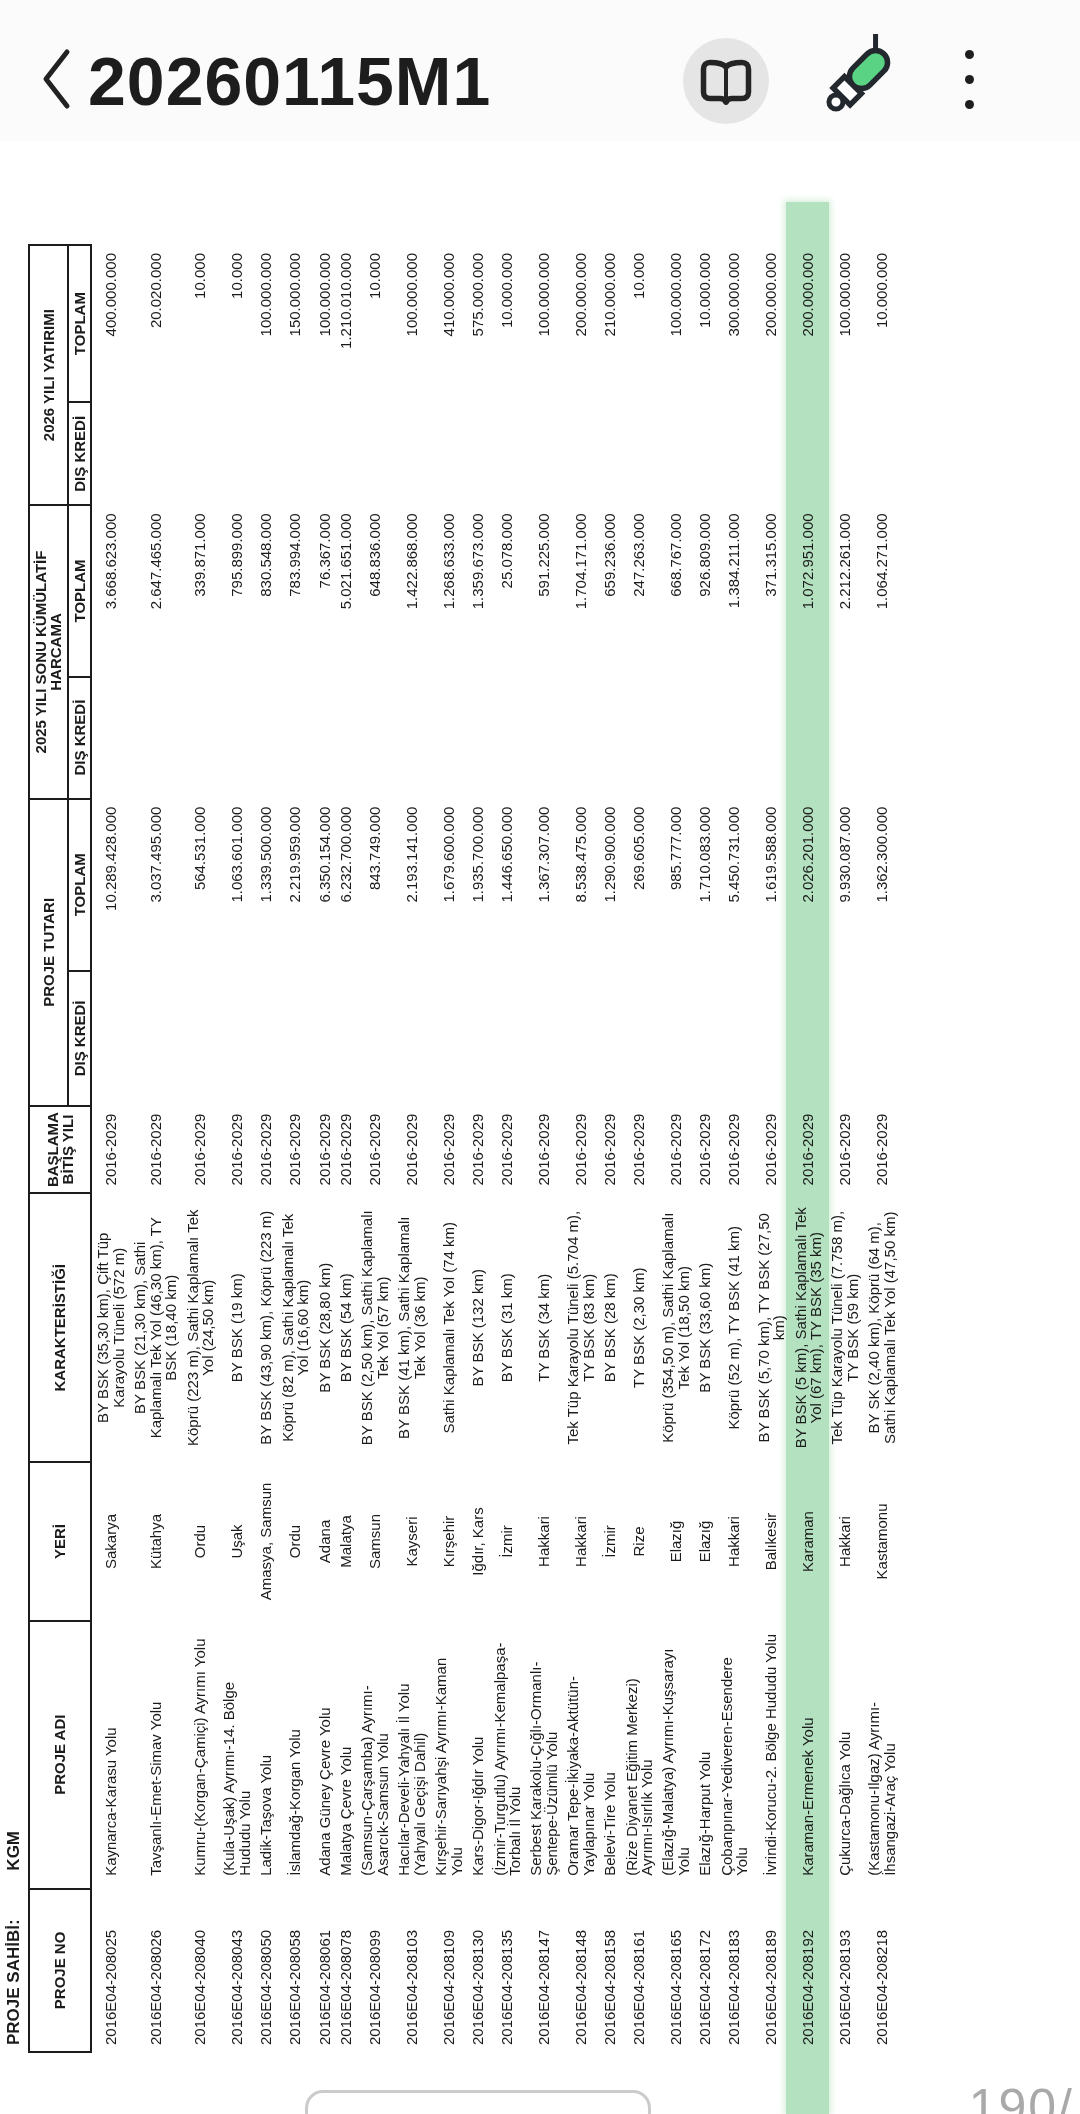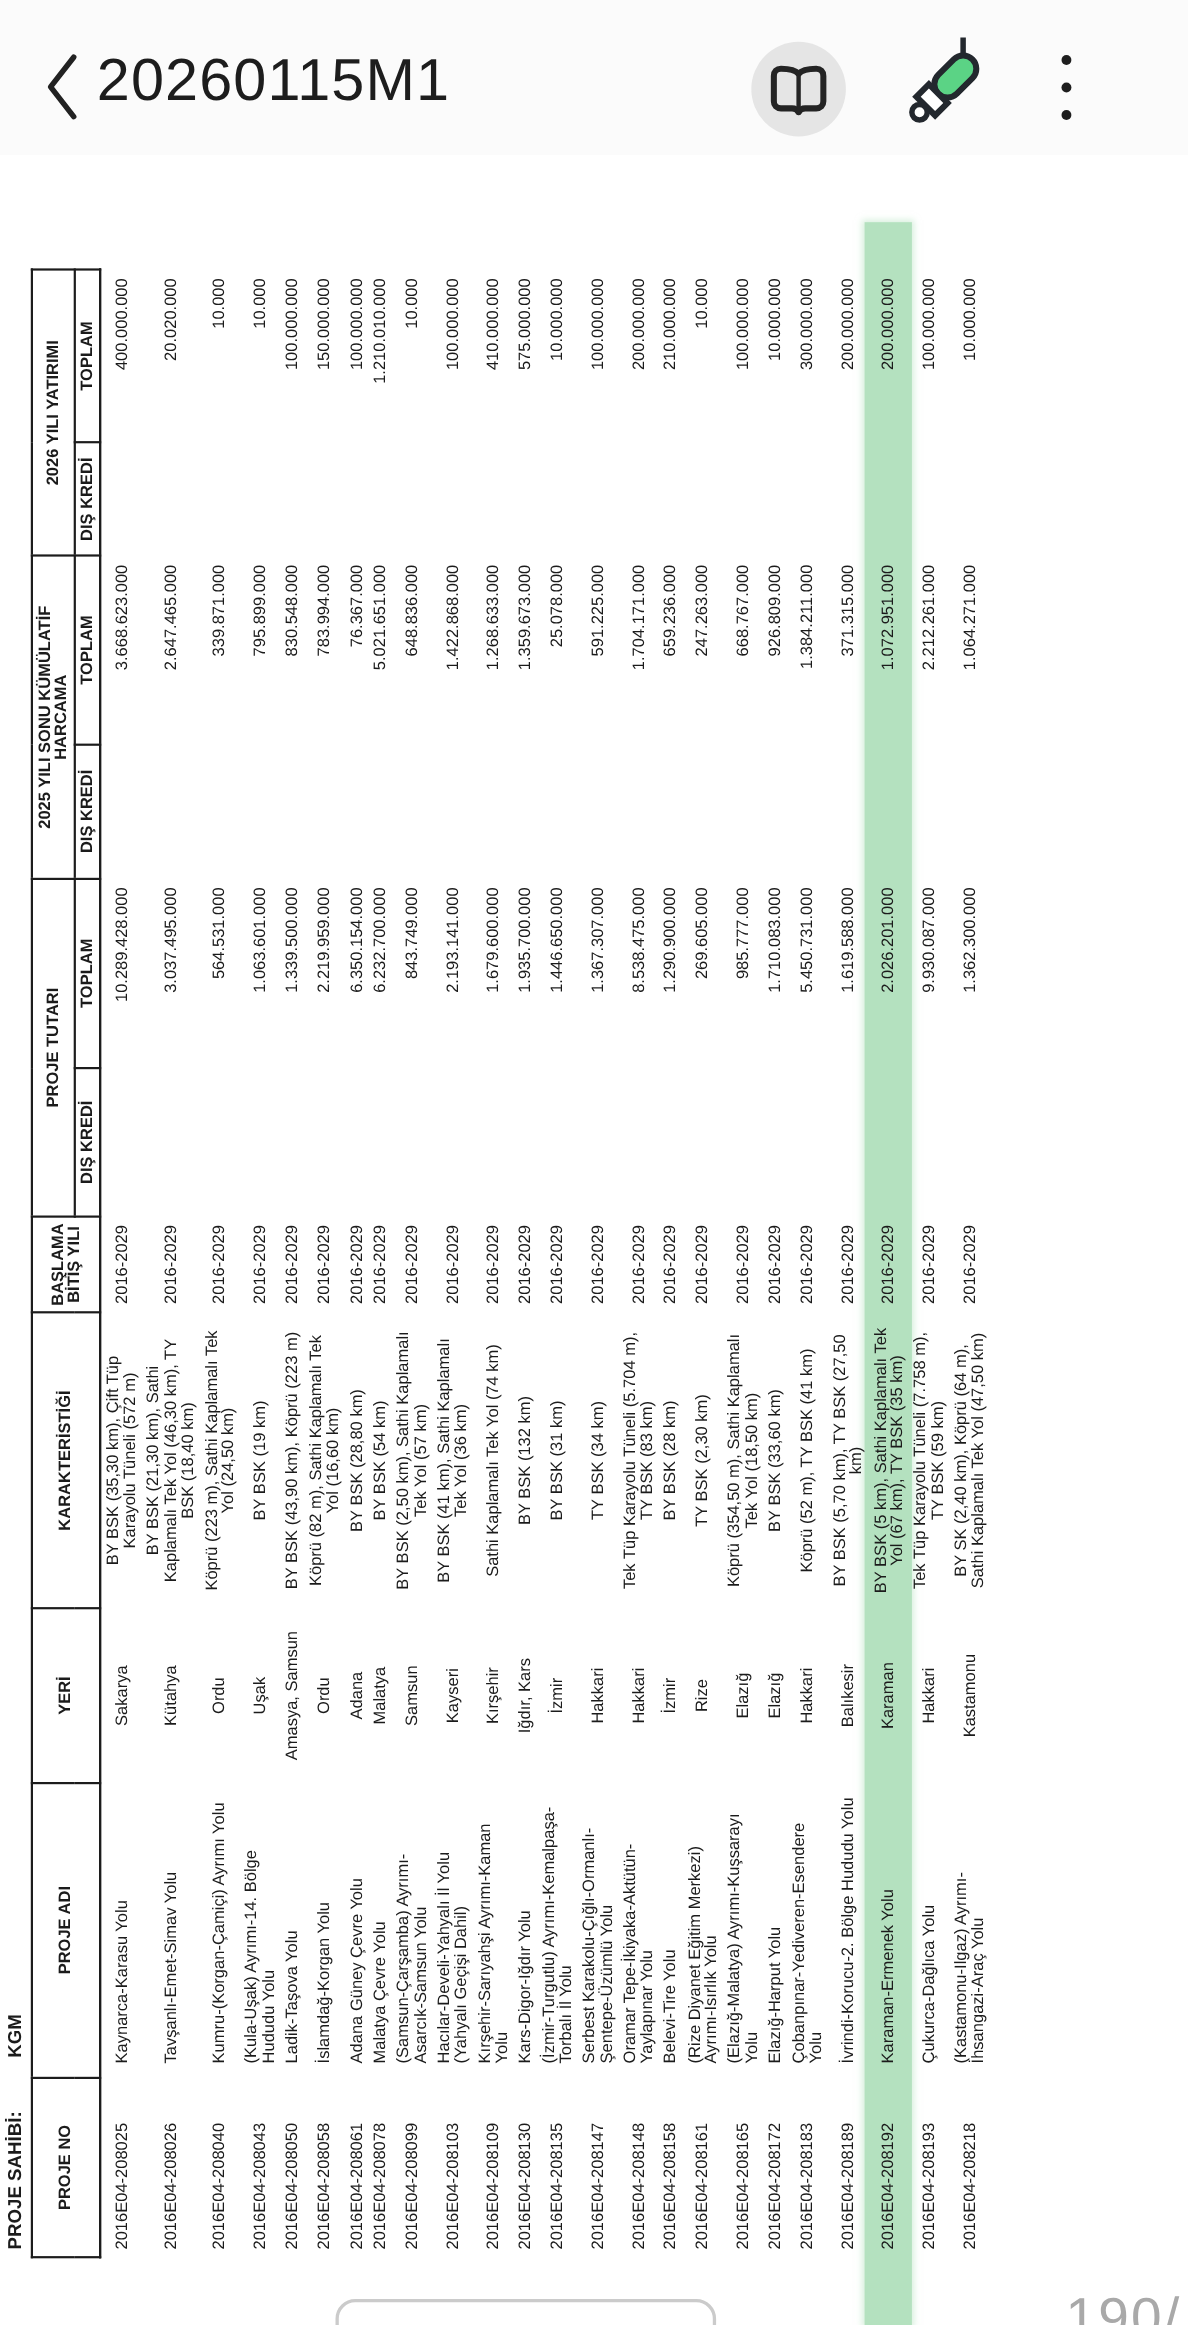"20260115M1" .title { font-size: 54px -> 68px; font-weight: 400 -> 700 }
